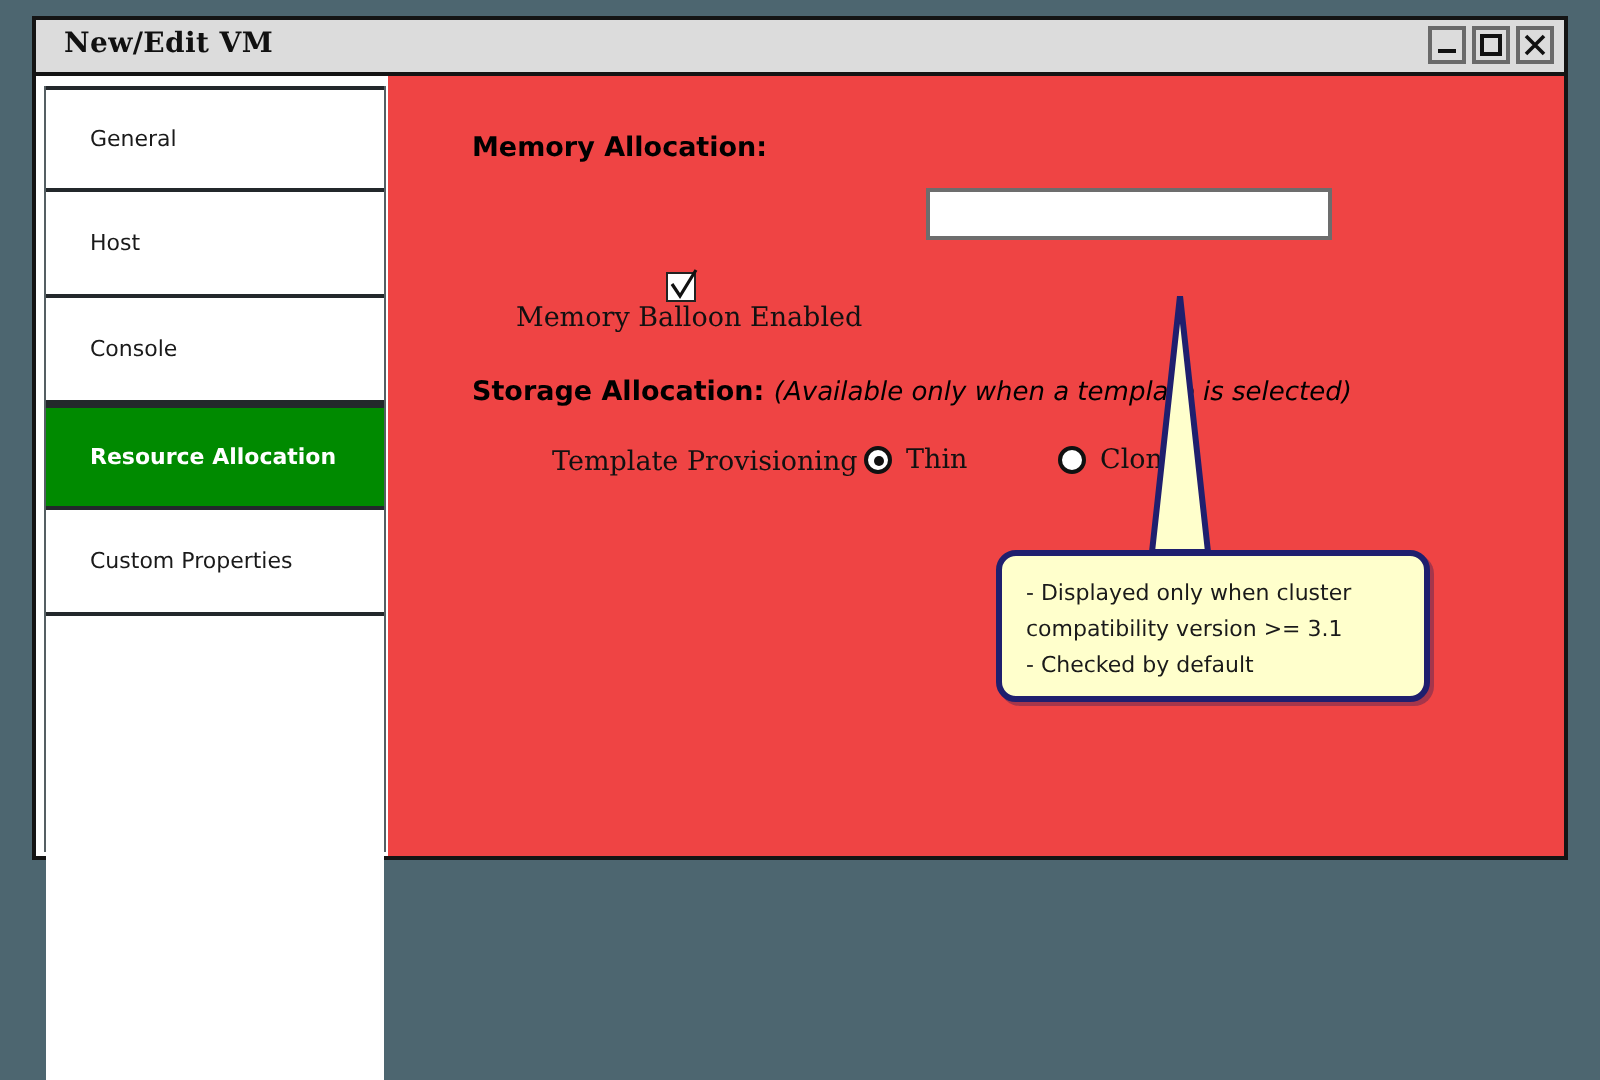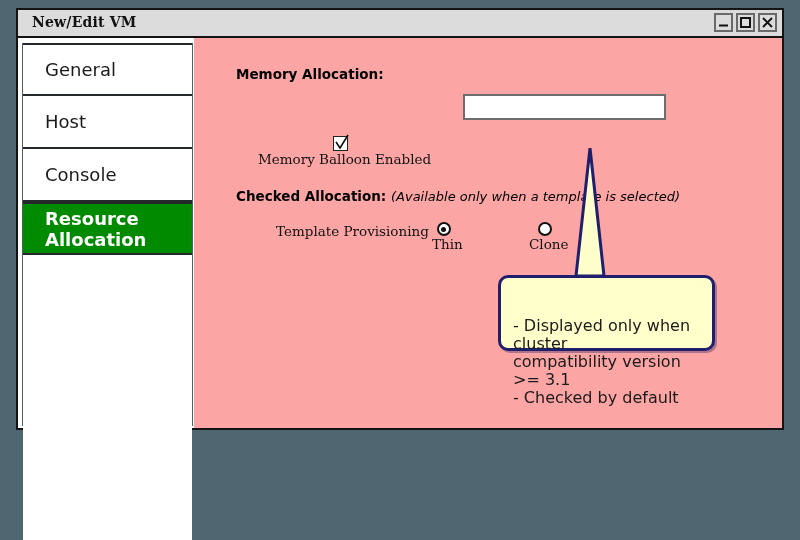"General" .side-item { font-size: 18px -> 11px }
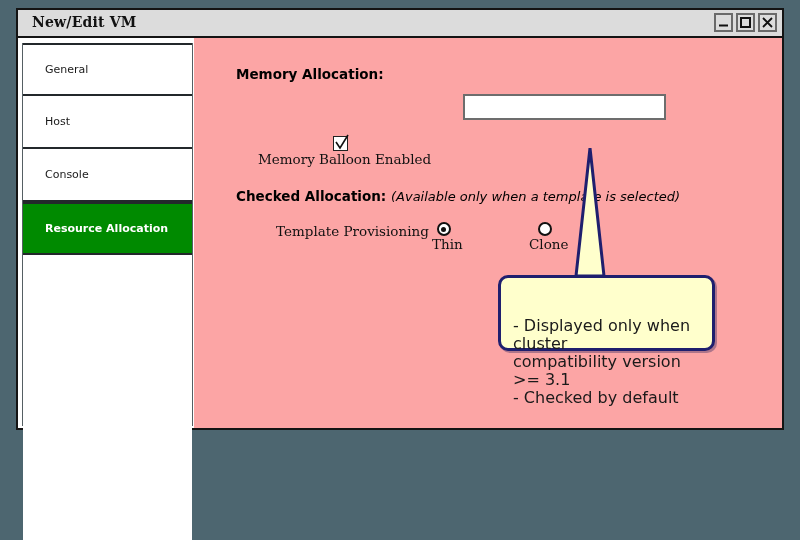"Memory Allocation:" .content { background: #fca5a5 -> #ef4444 }
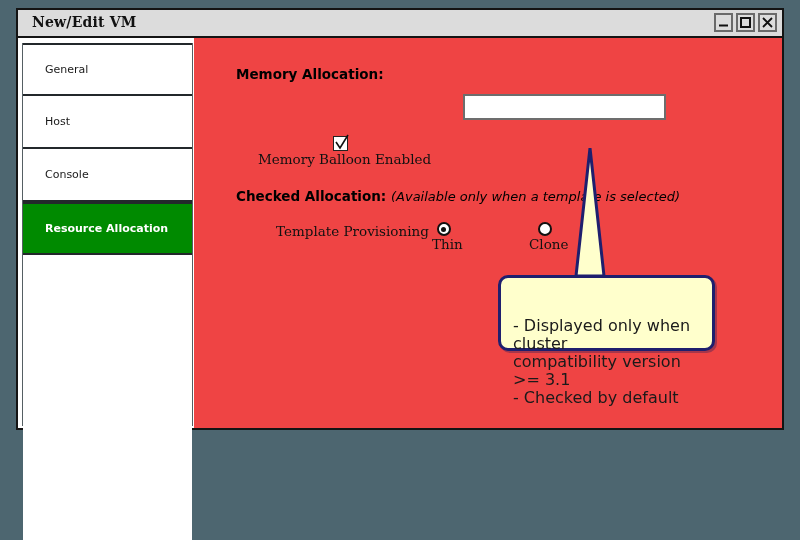"Checked Allocation:" span { text: Checked -> Storage }
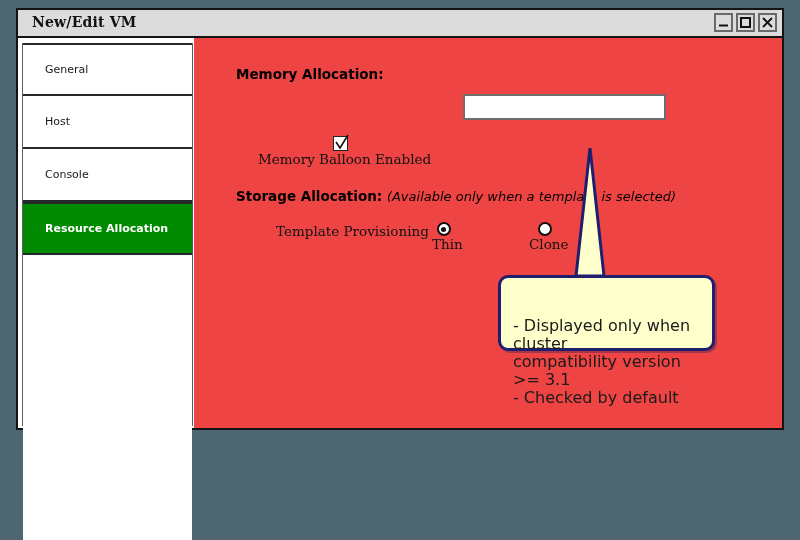"Thin" .radio-row { flex-direction: column -> none }
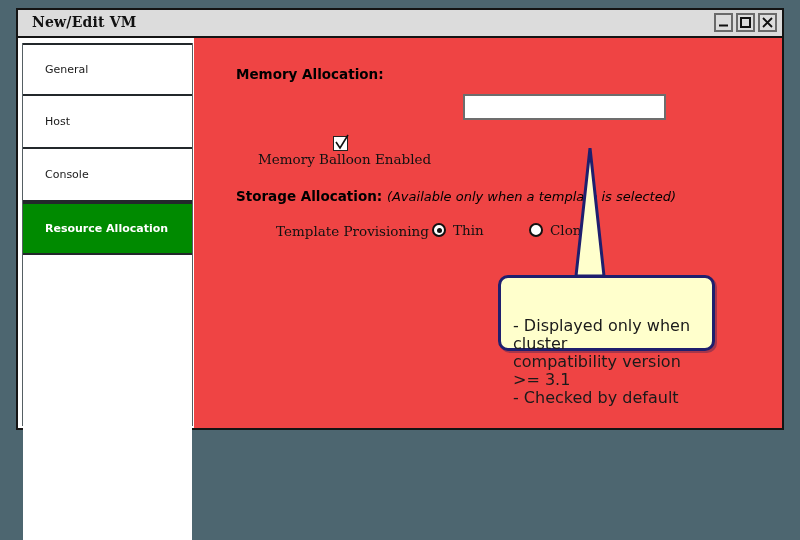"Custom Properties" div.side-item { html: none -> <div> <span>Custom Properties</span> </div> }
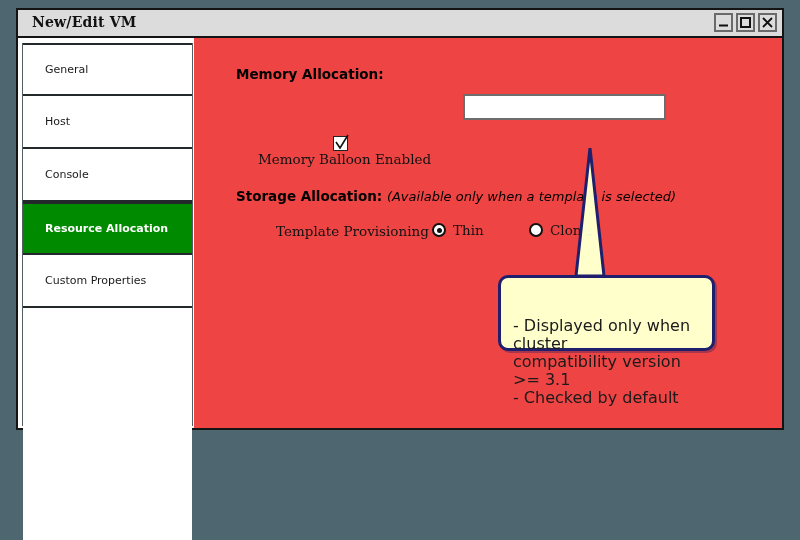"- Displayed only when cluster" .callout-text { font-size: 16px -> 11px; margin-top: 29px -> none }
